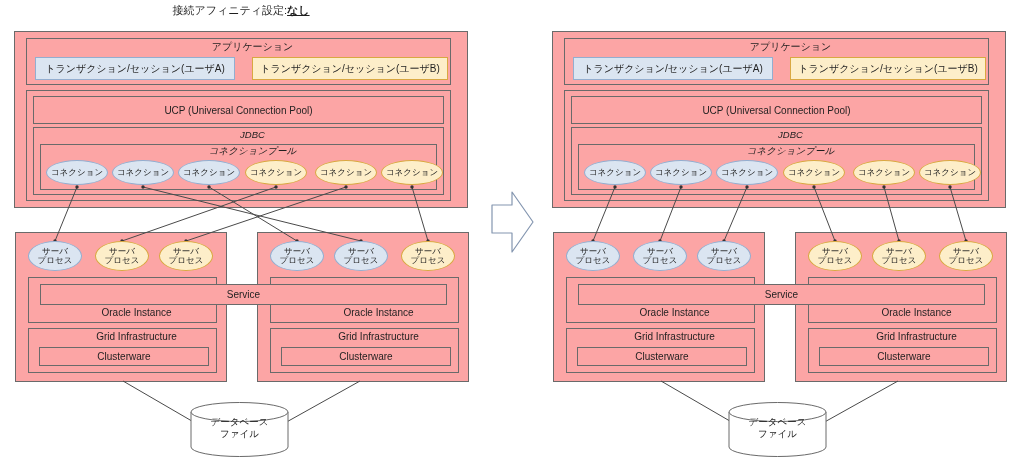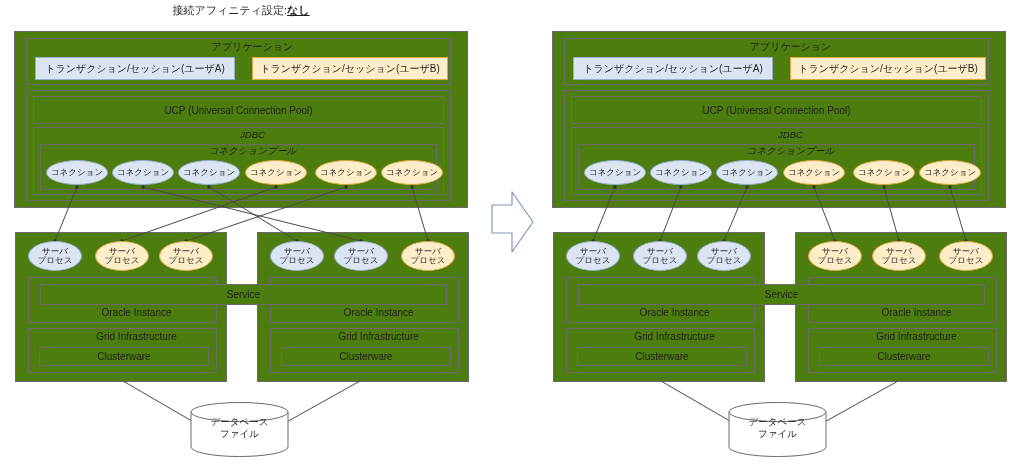"UCP (Universal Connection Pool)" .box { background: #4d7c0f -> #fca5a5 }
